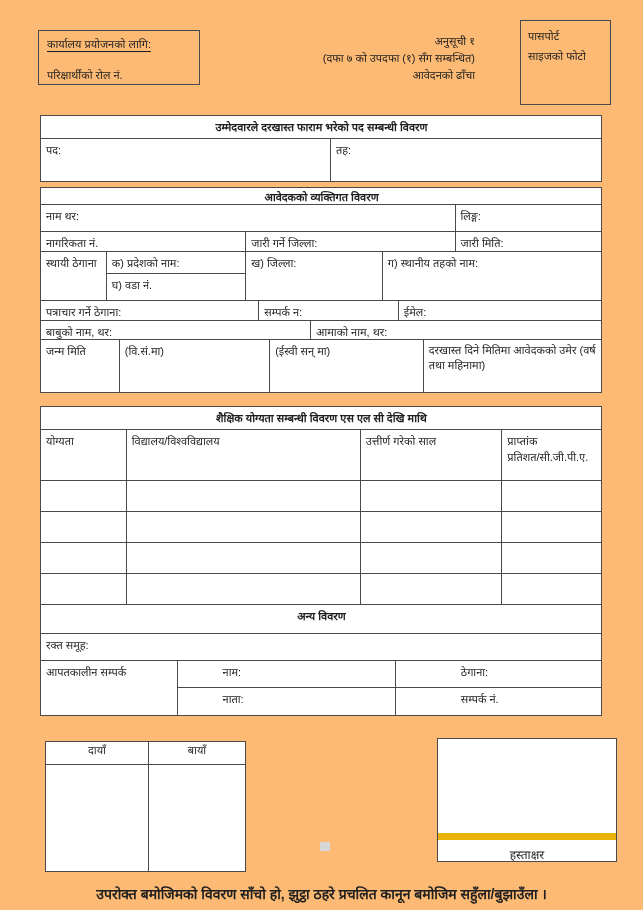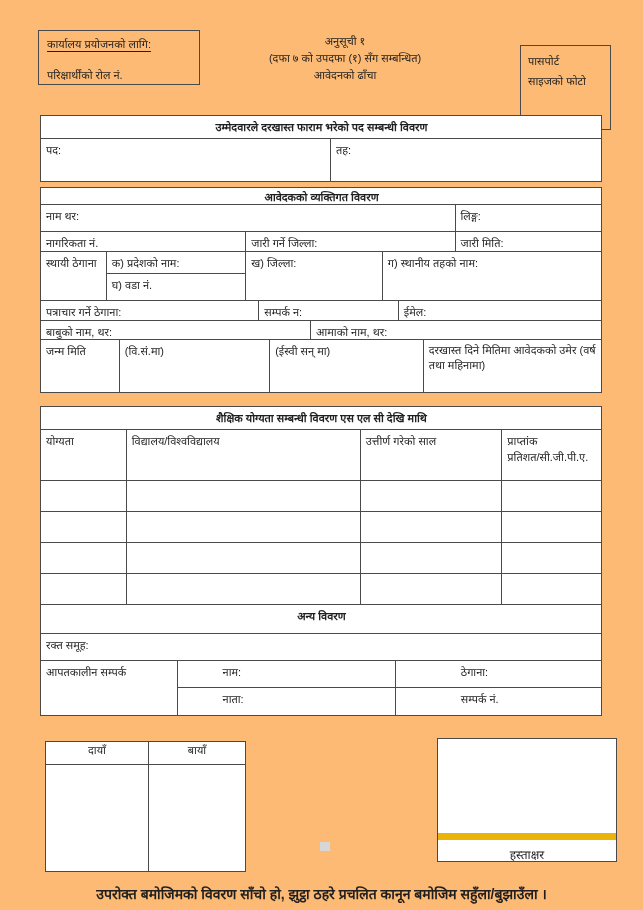"अनुसूची १" div.abs { text-align: none -> right }
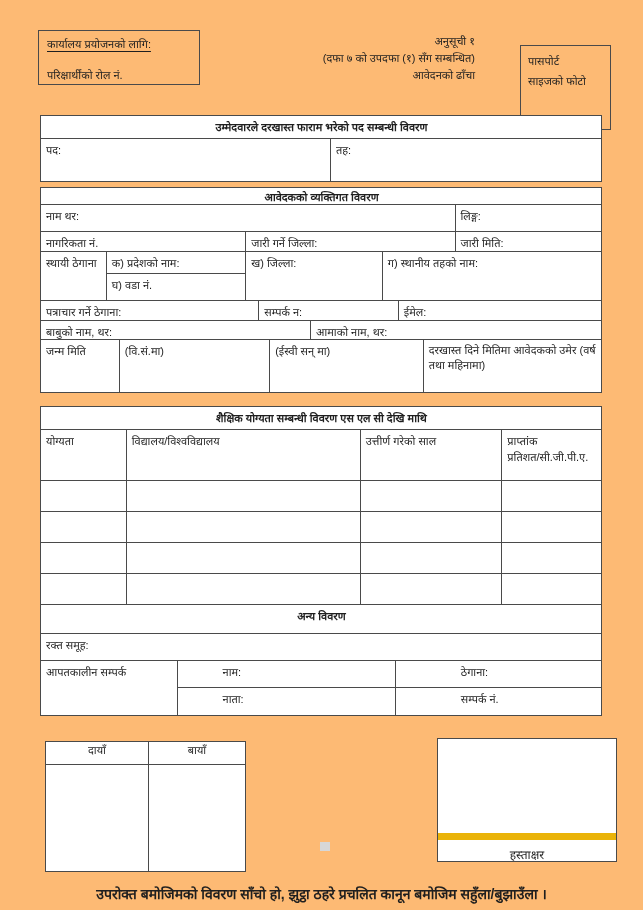"पासपोर्ट" .photo-box { margin-top: 25px -> none }
